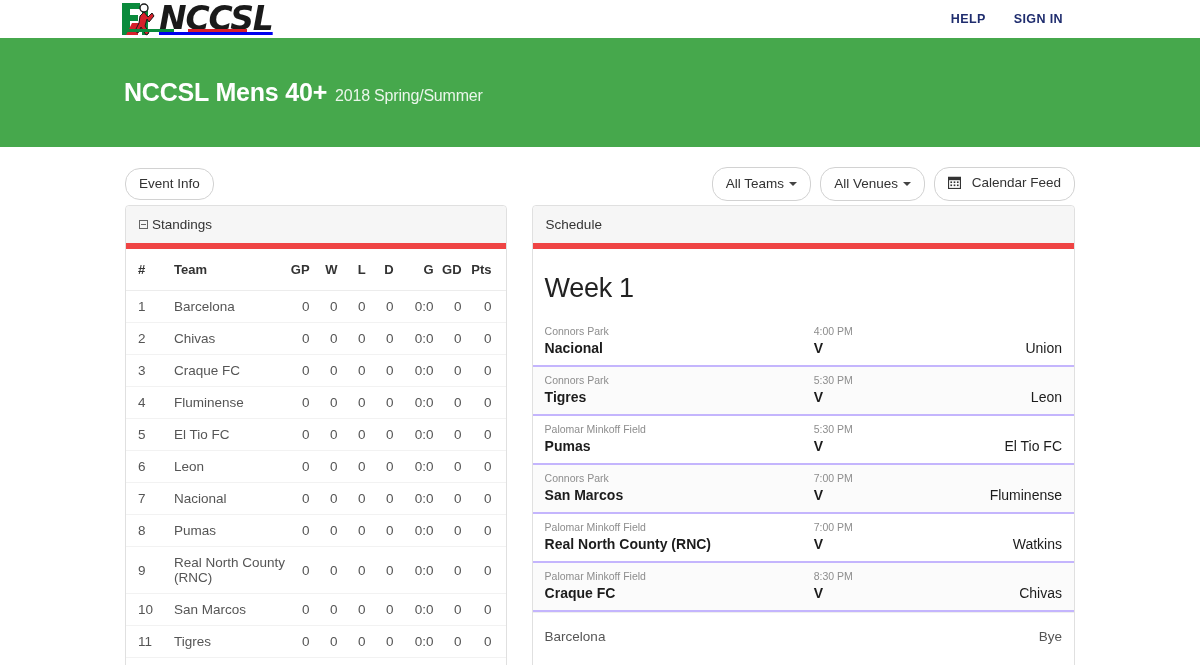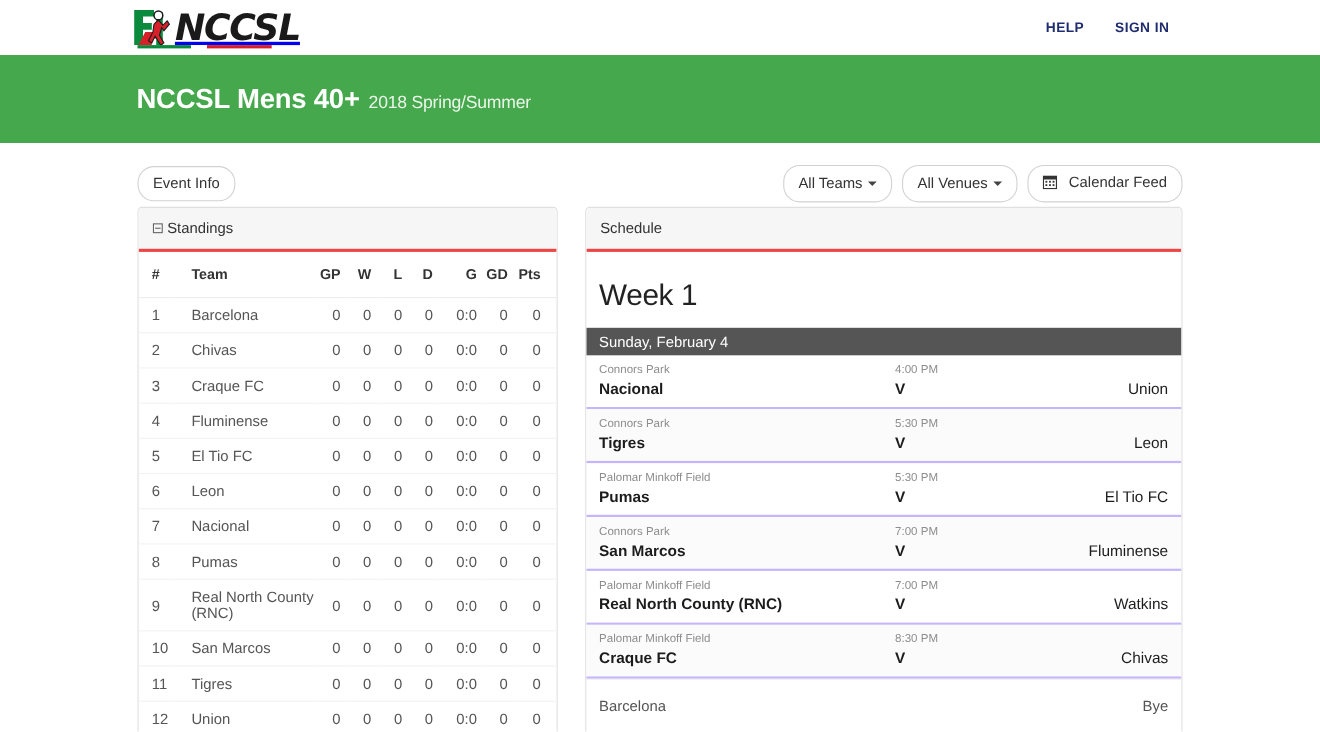"NCCSL" .topbar { height: 50px -> 38px }
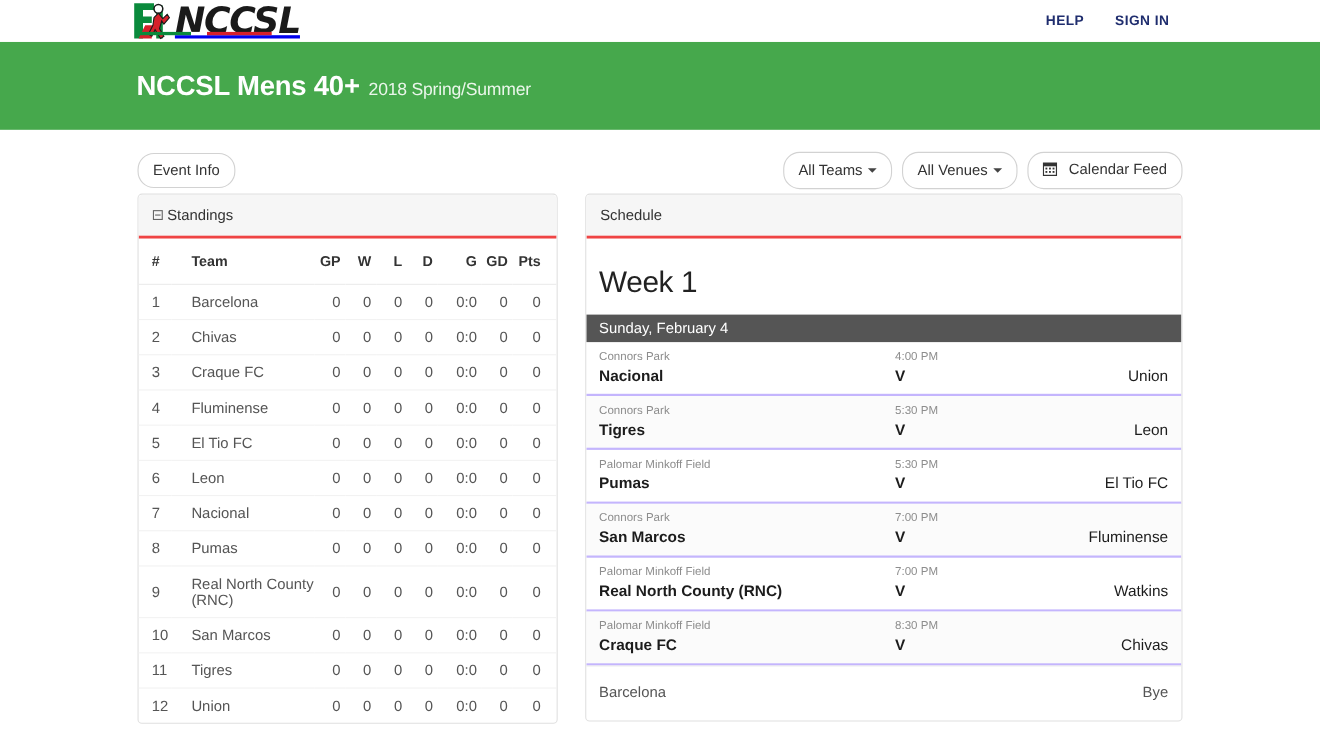"NCCSL Mens 40+ 2018 Spring/Summer" .banner { height: 80px -> 109px }
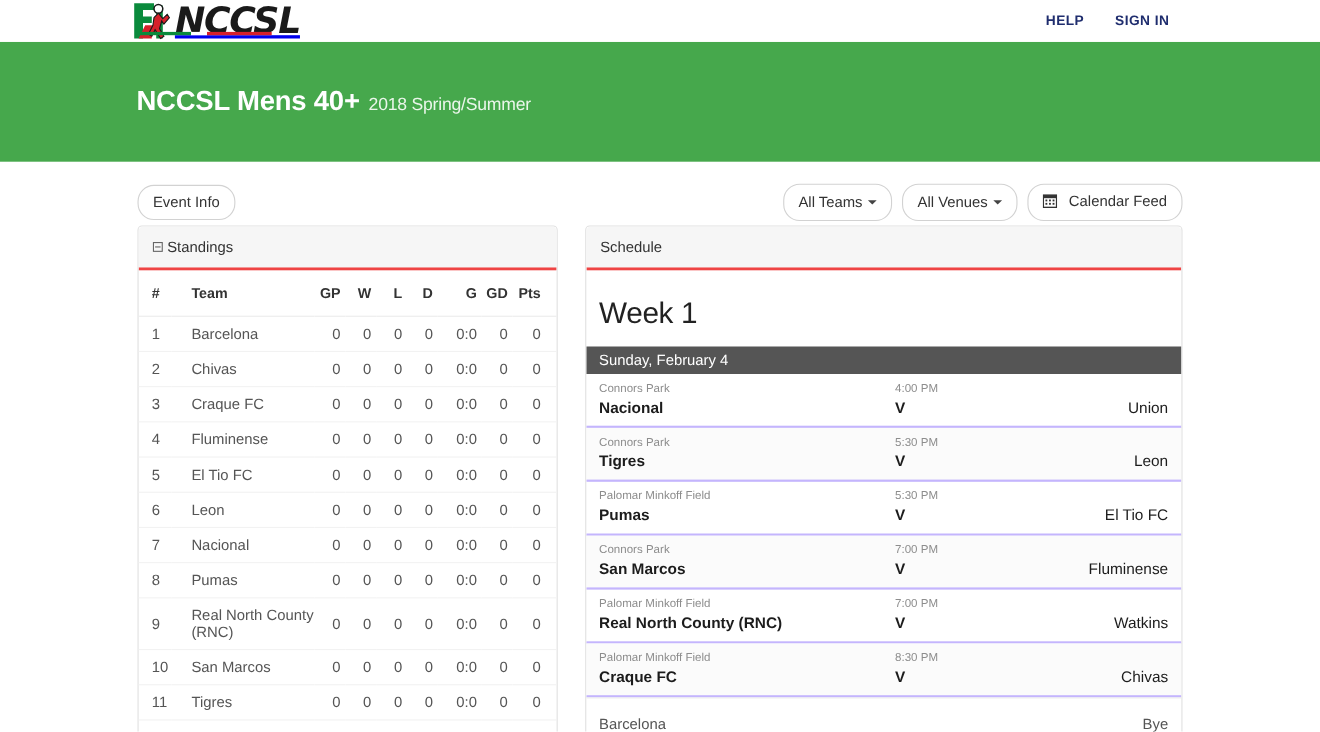"Standings" .panel-head { border-bottom: 3px solid #ef4444 -> 6px solid #ef4444 }
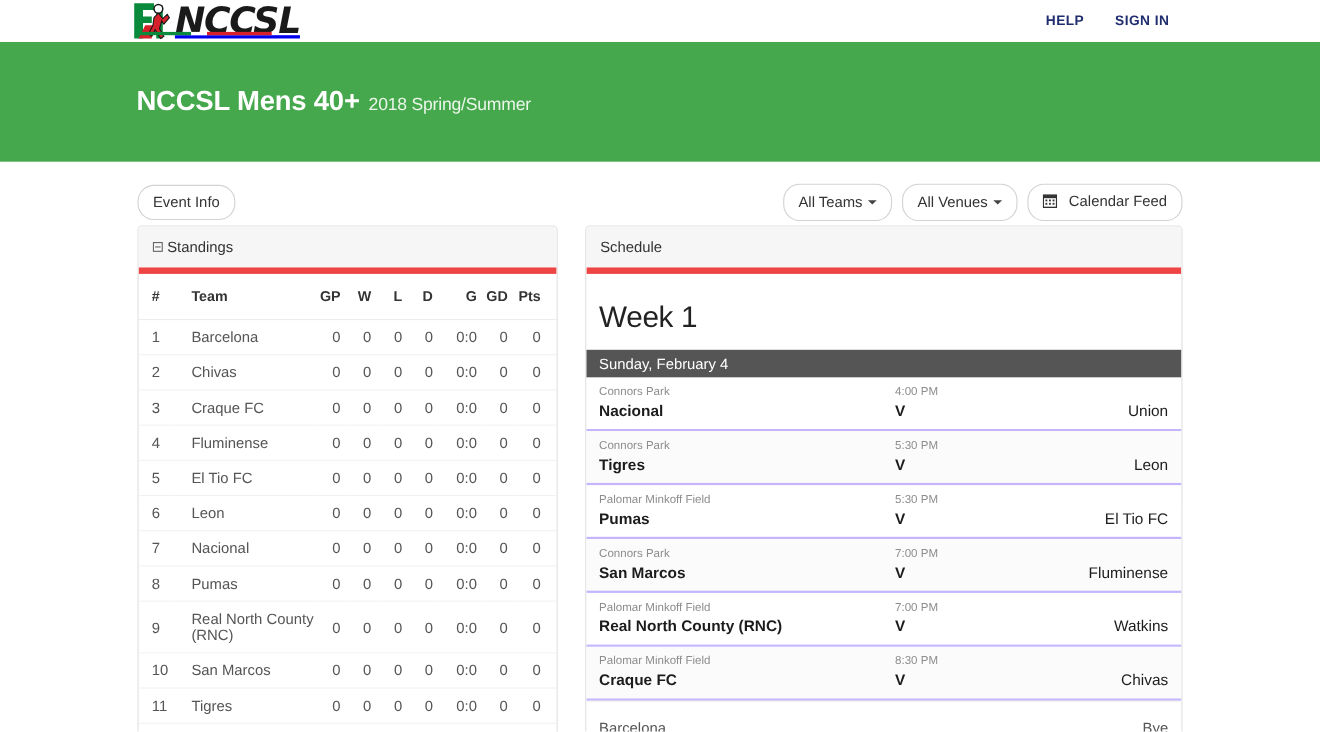"Sunday, February 4" div.date-bar { html: <div>Sunday, February 4</div> -> none }
